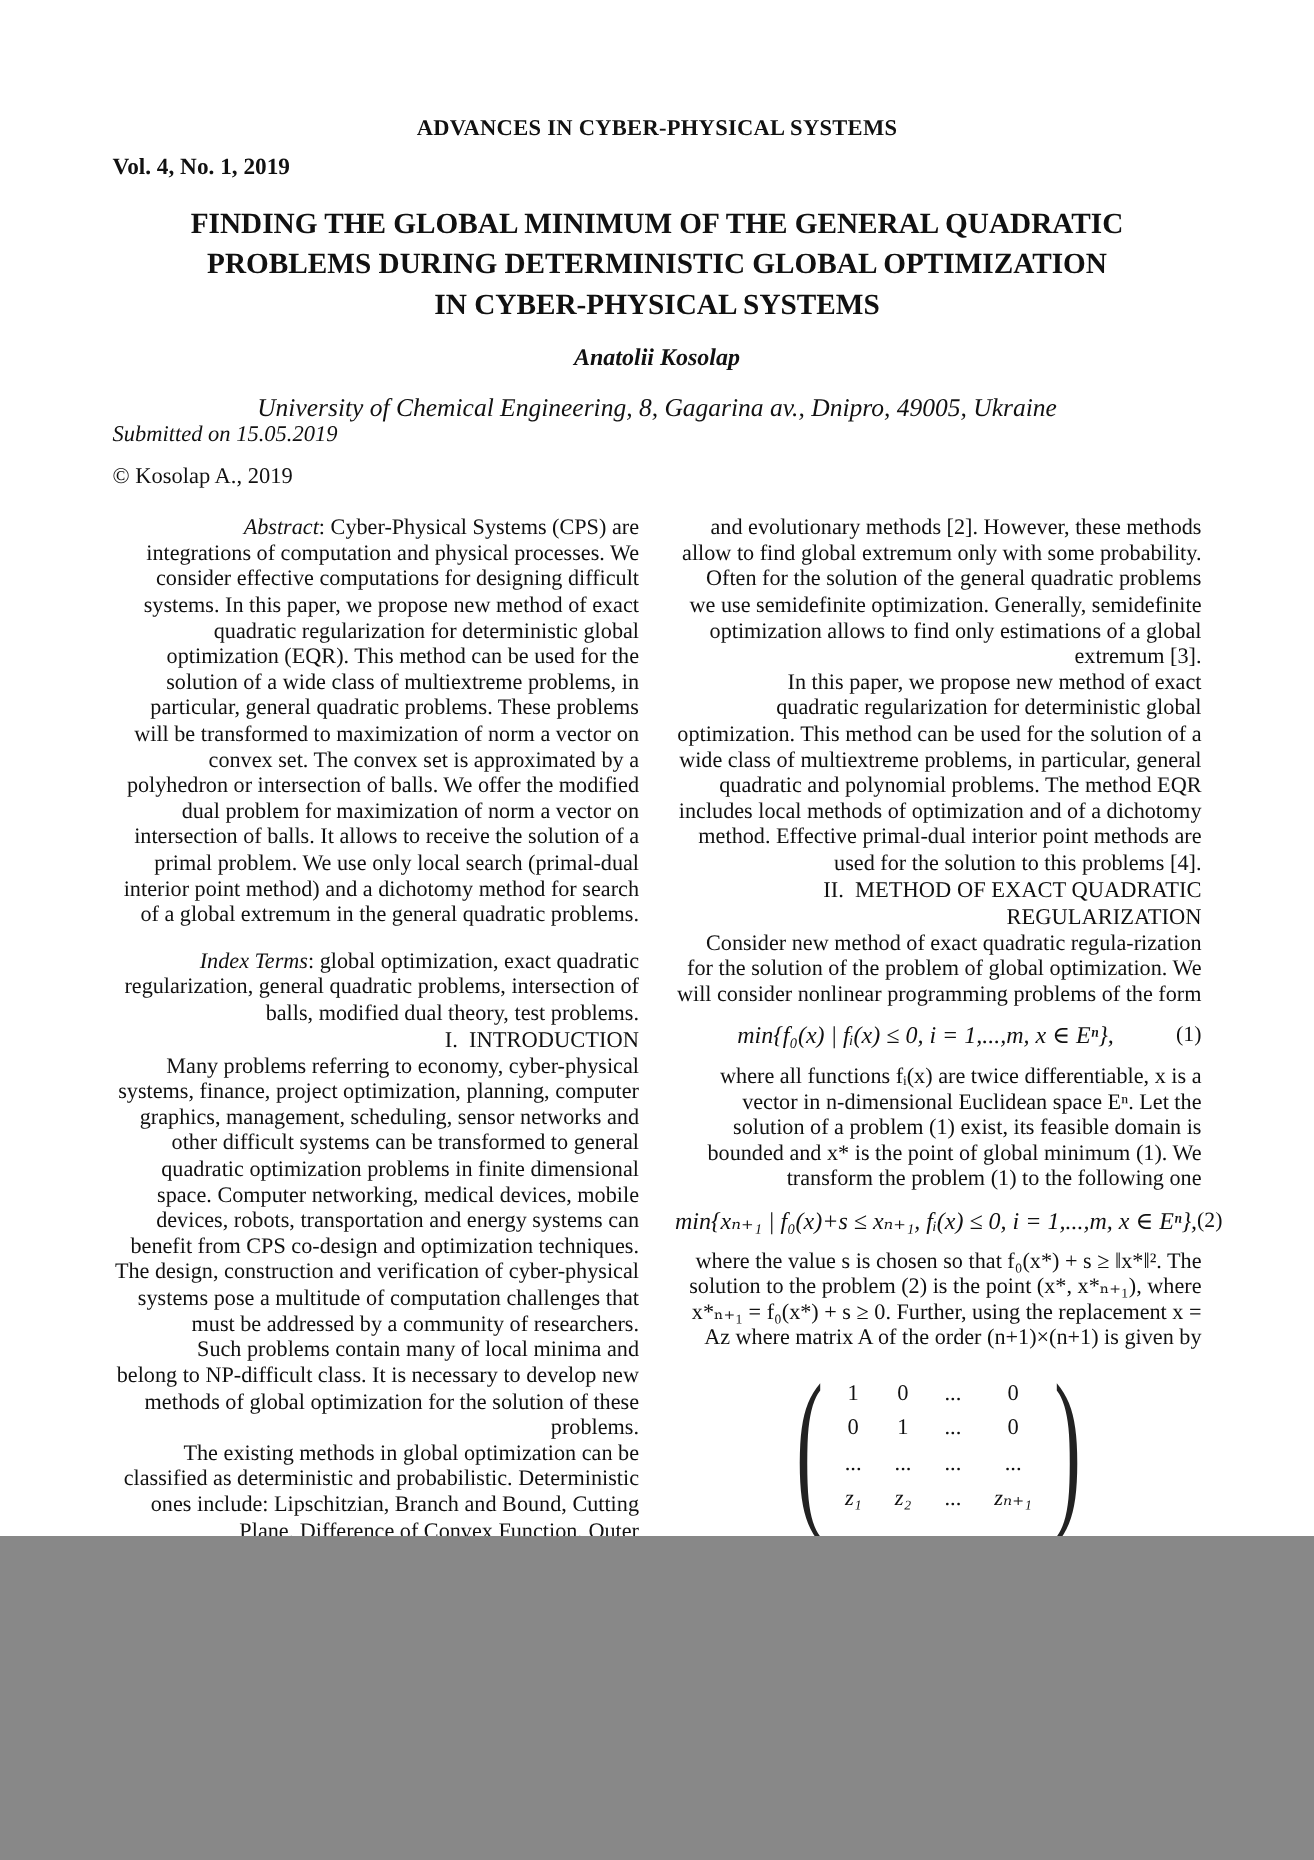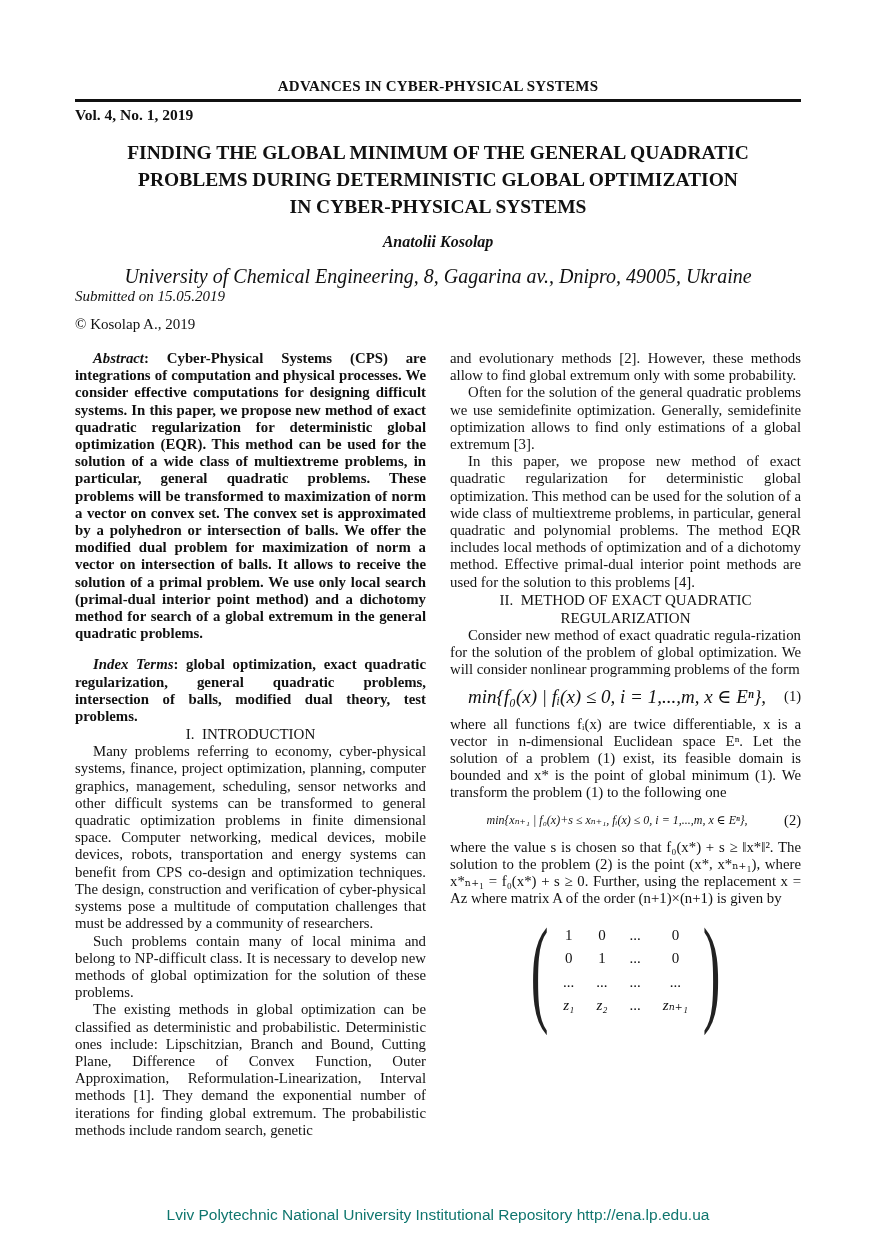"ADVANCES IN CYBER-PHYSICAL SYSTEMS" .page { height: 1240px -> 1024px }
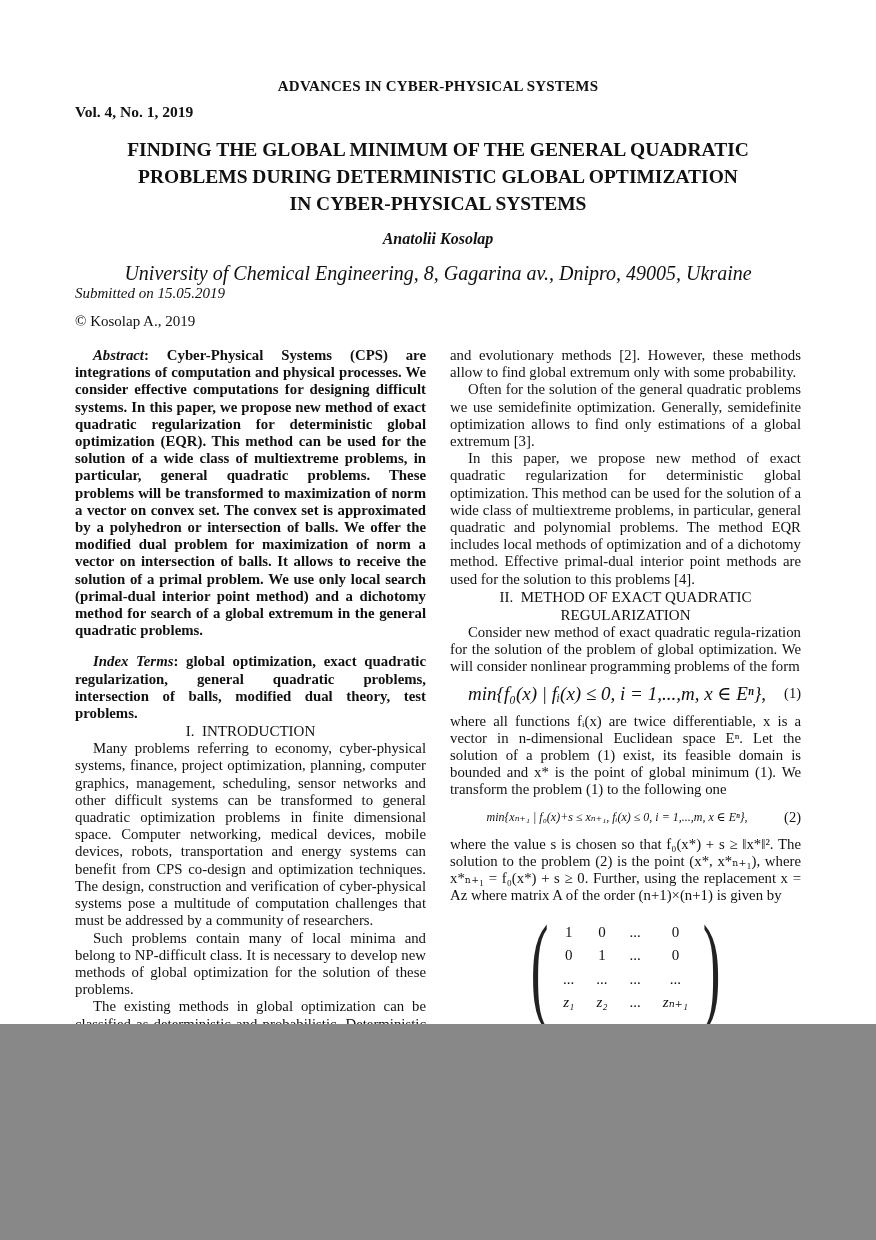"University of Chemical Engineering, 8," .affil { font-size: 20px -> 17px }
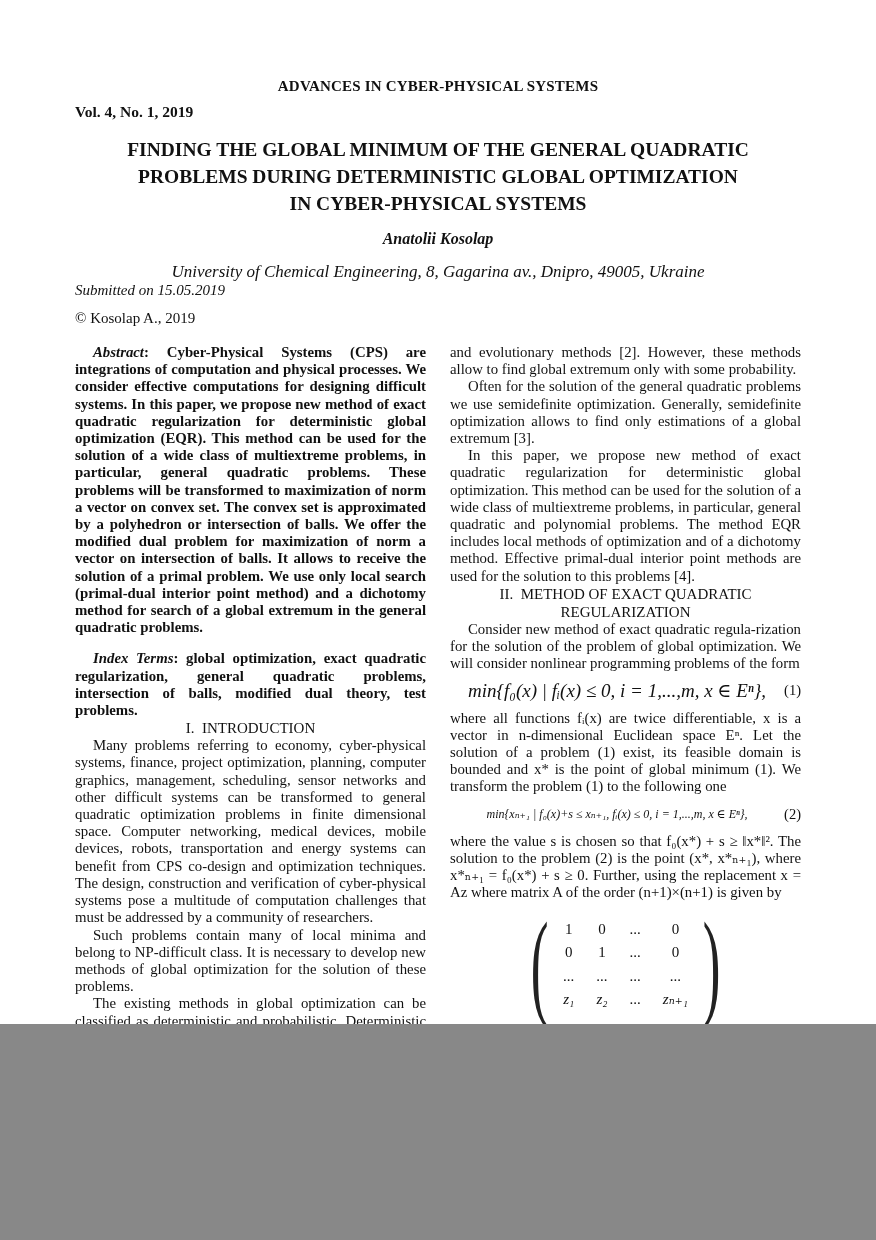"Abstract: Cyber-Physical Systems (CPS)" .abs { font-weight: bold -> normal }
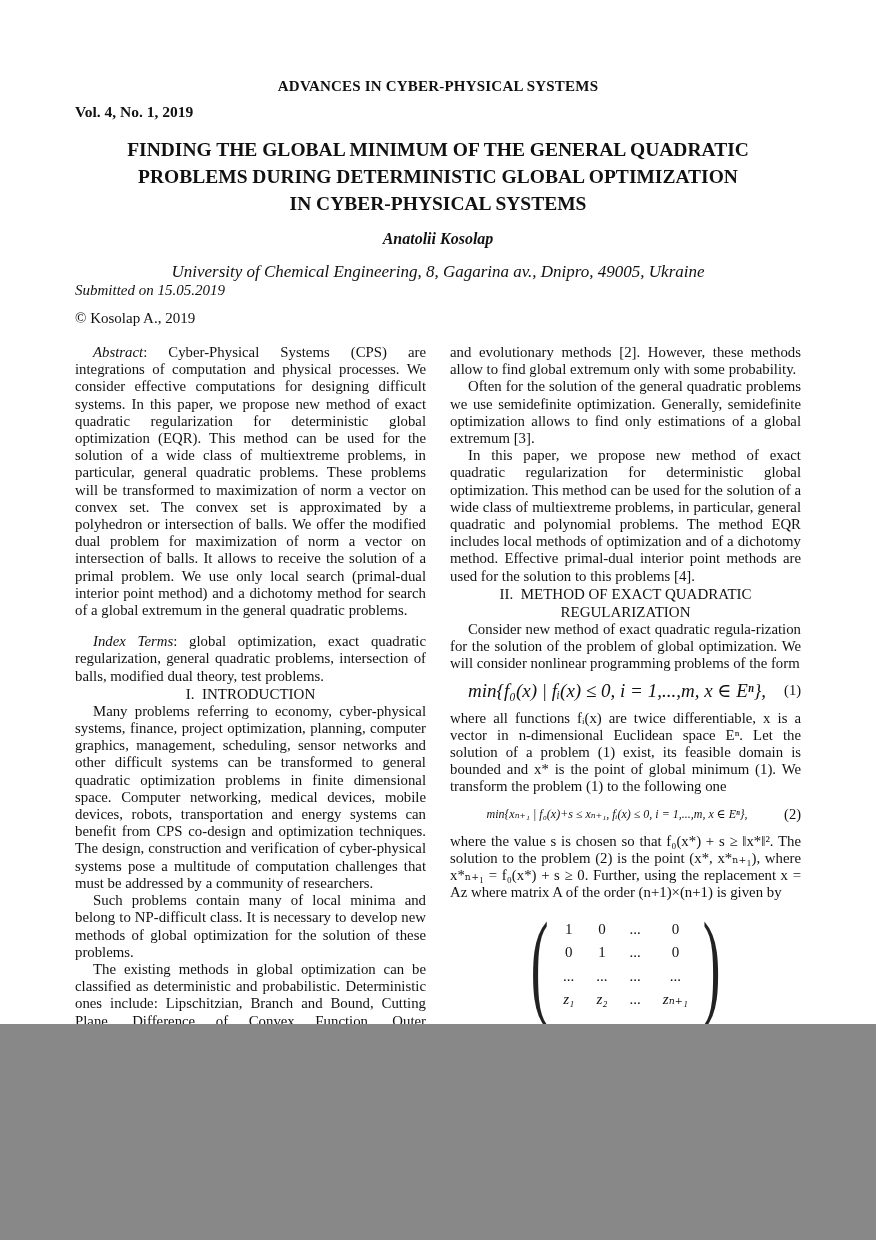"II. METHOD OF EXACT QUADRATIC" .col p { text-align: none -> right }
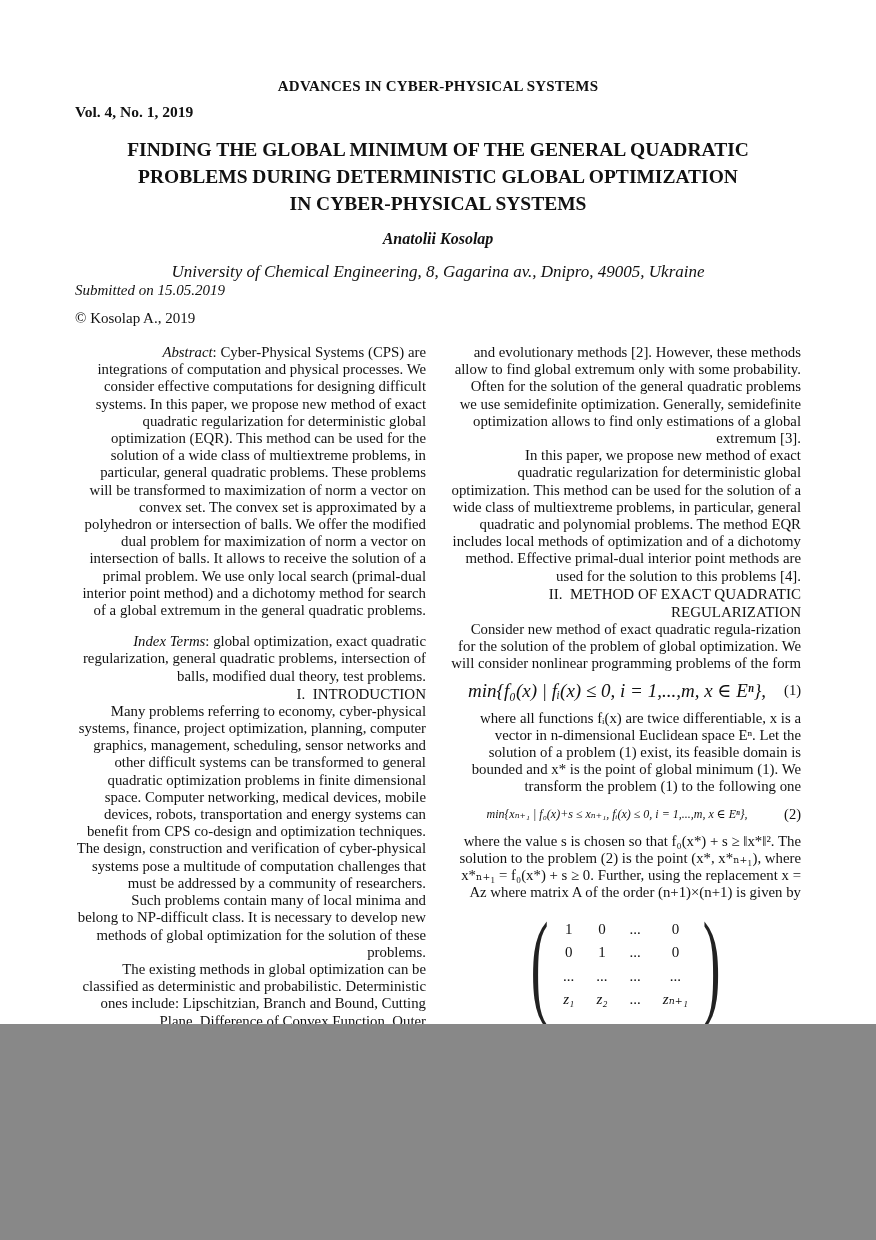"min{f₀(x) | fᵢ(x) ≤ 0," .eqbody { font-size: 19px -> 16px }
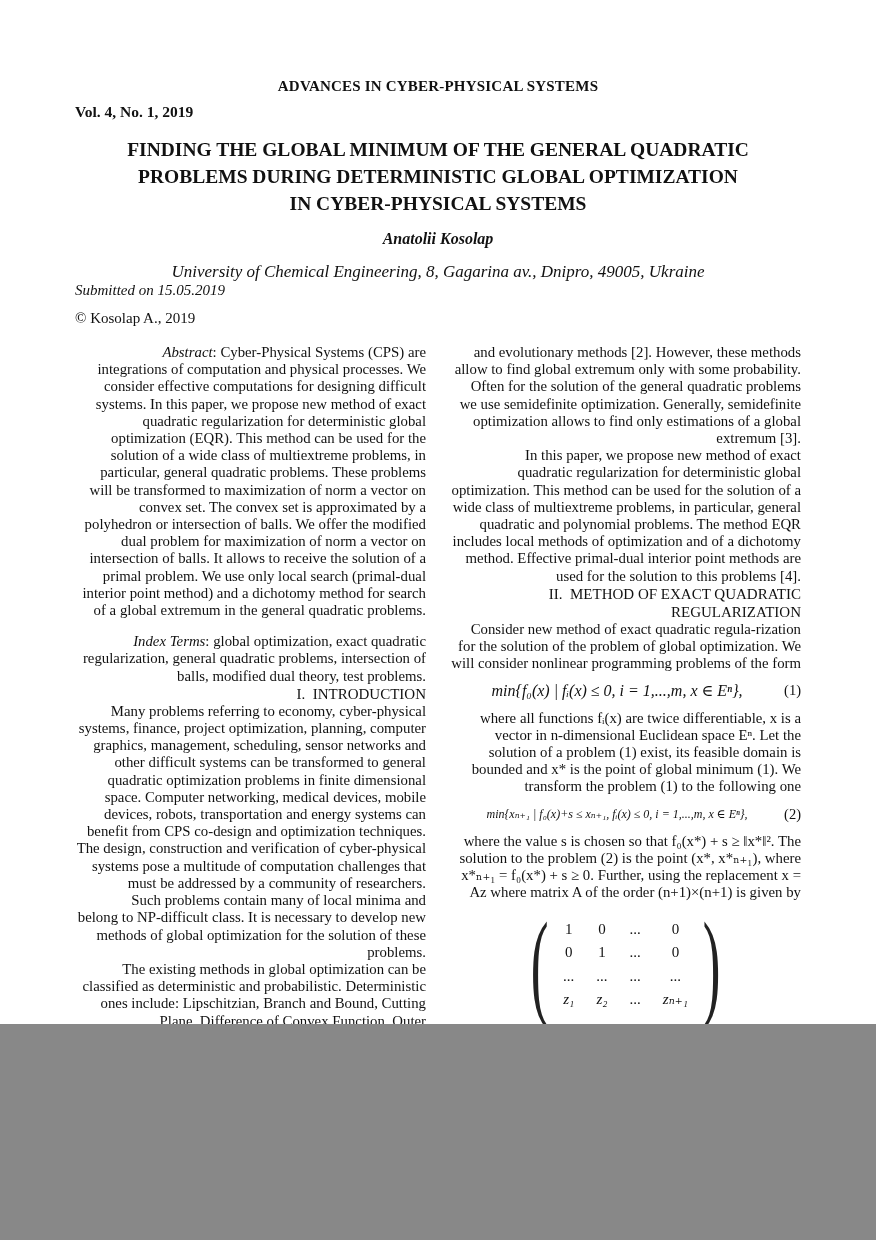"min{xₙ₊₁ | f₀(x)+s ≤ xₙ₊₁," .eqbody.small { font-size: 12px -> 16px }
